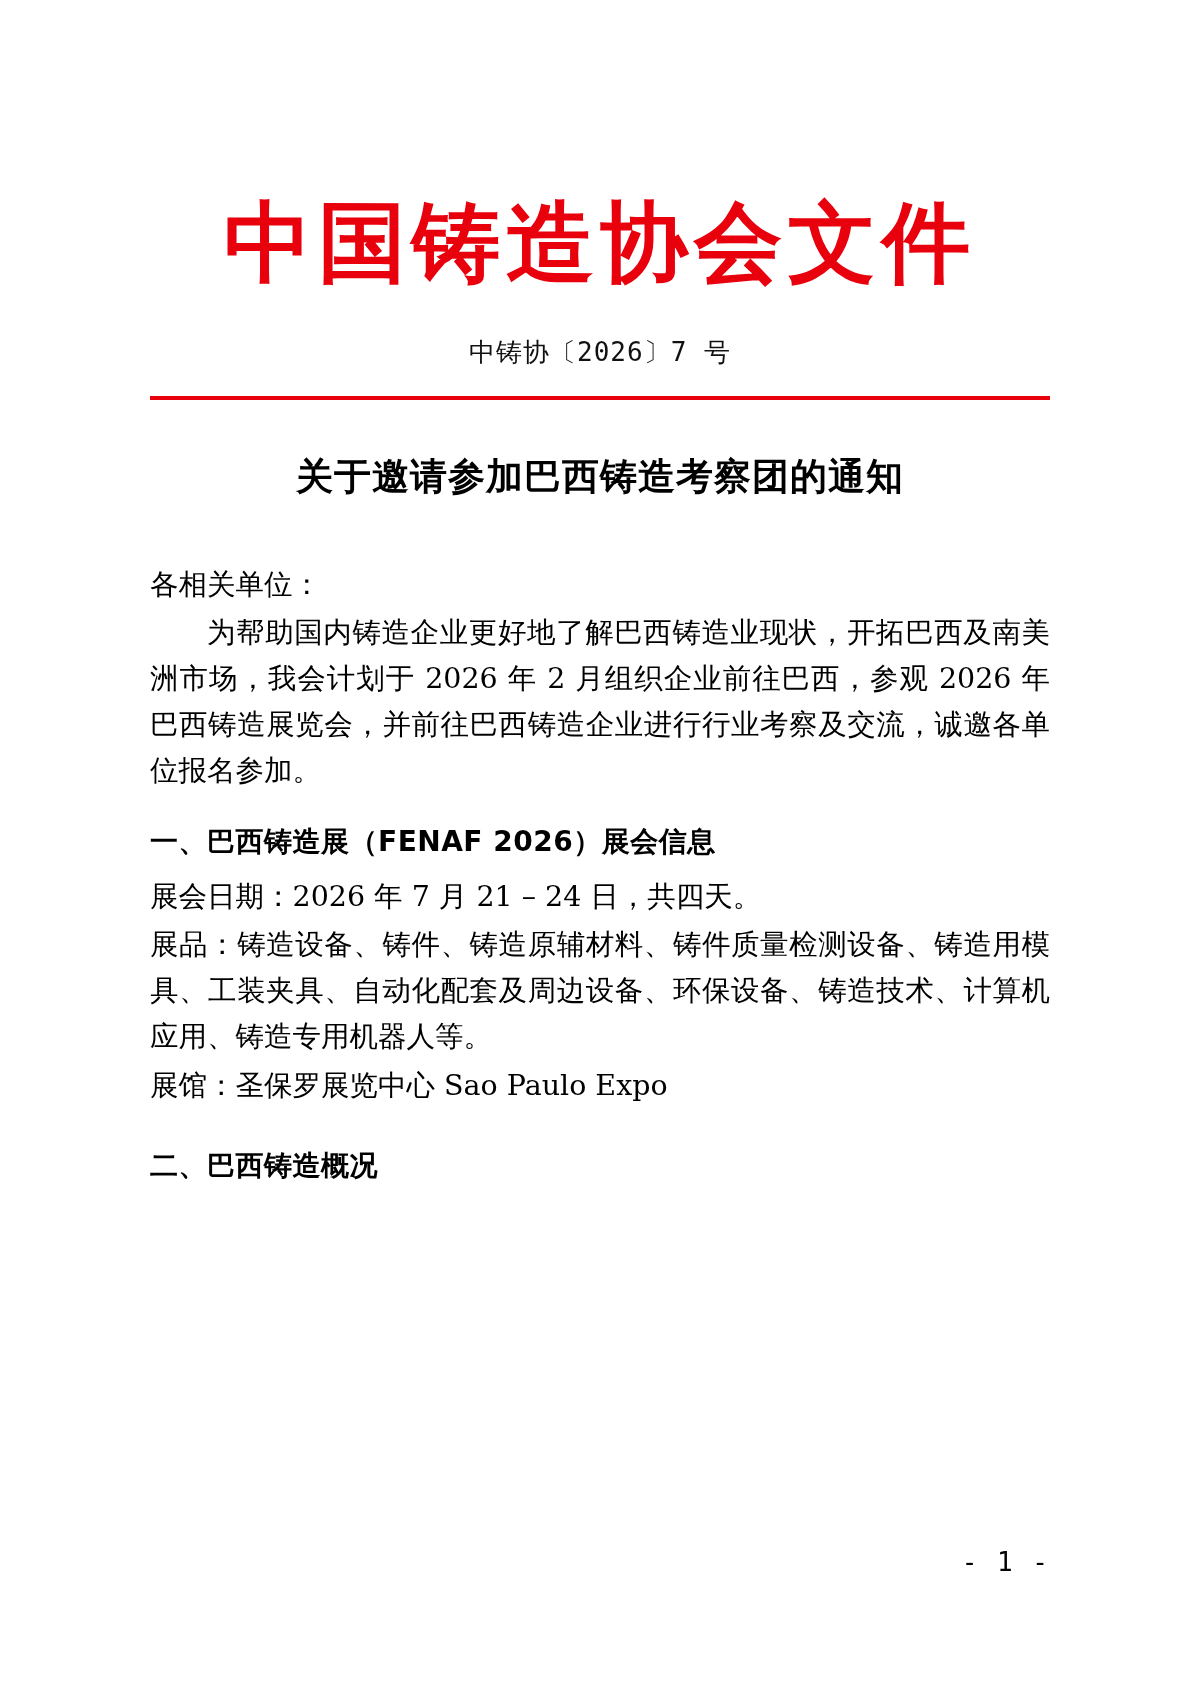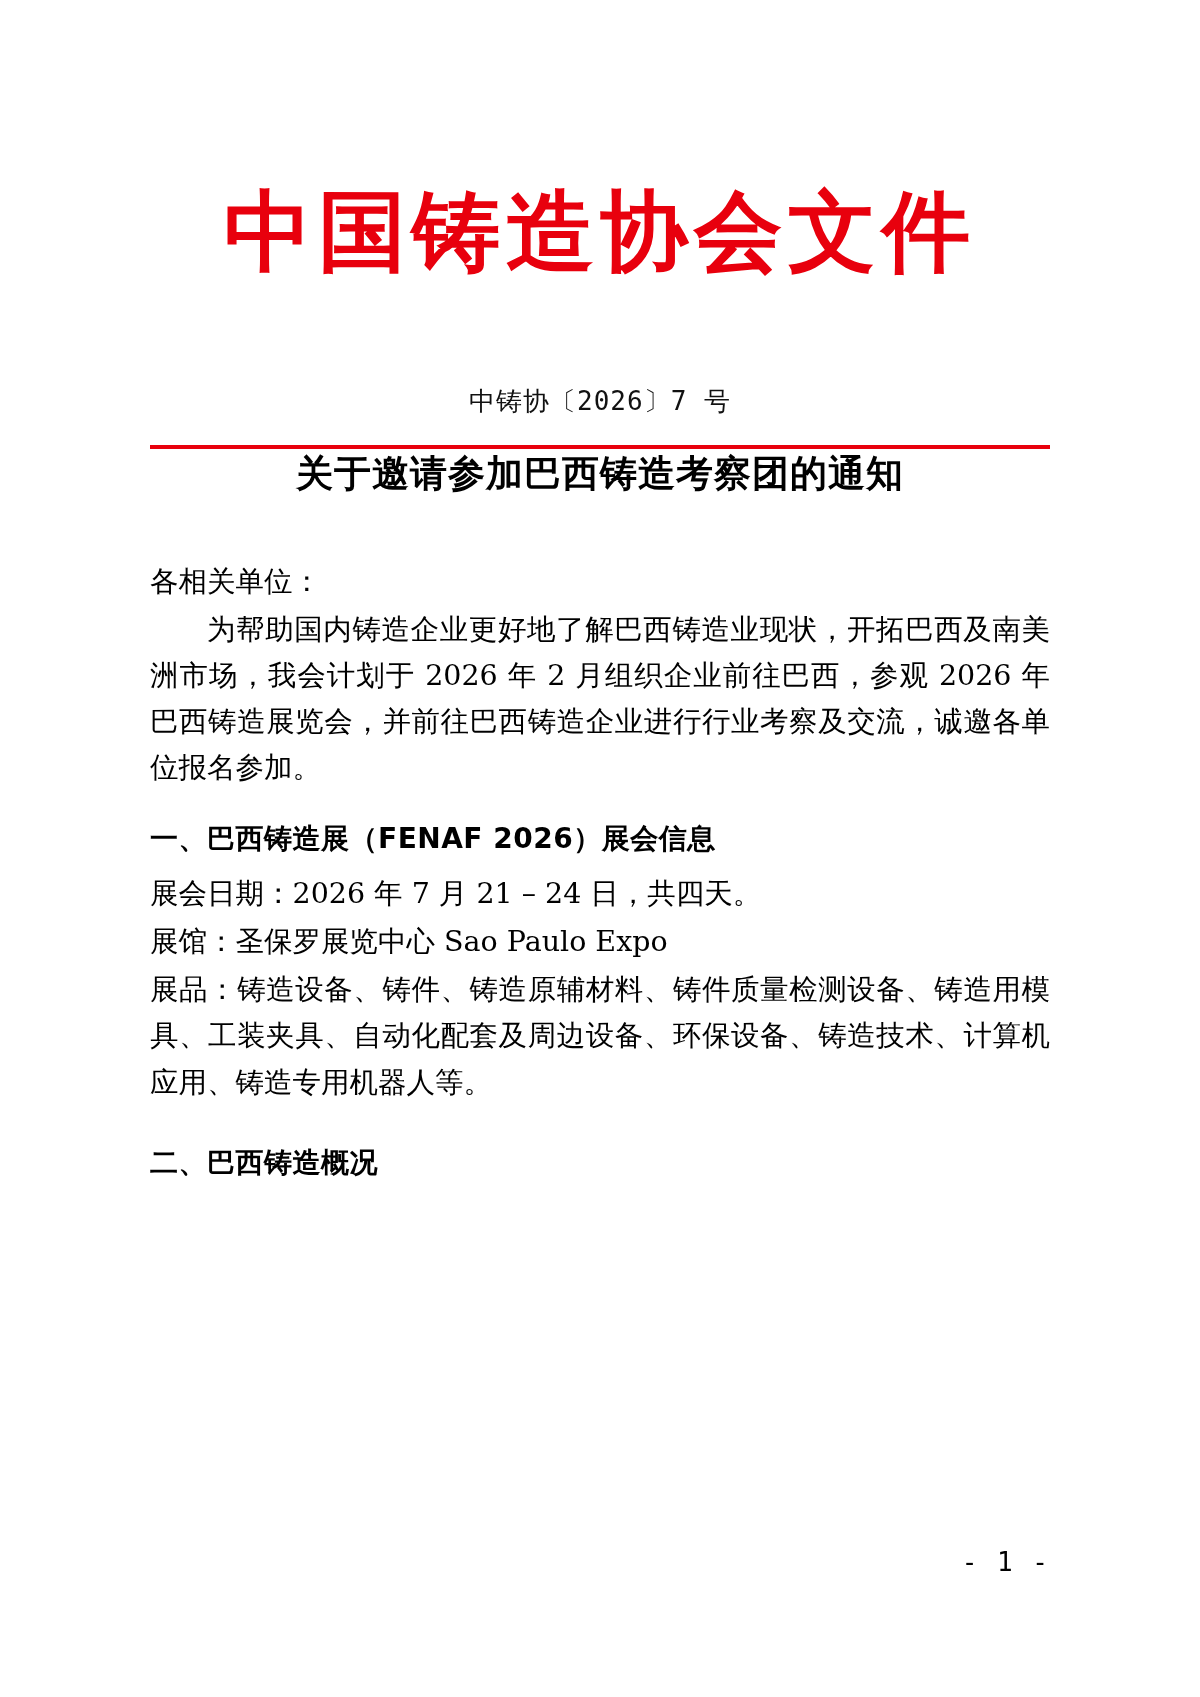"中国铸造协会文件" .page { padding: 1px 150px -> 12px 150px }
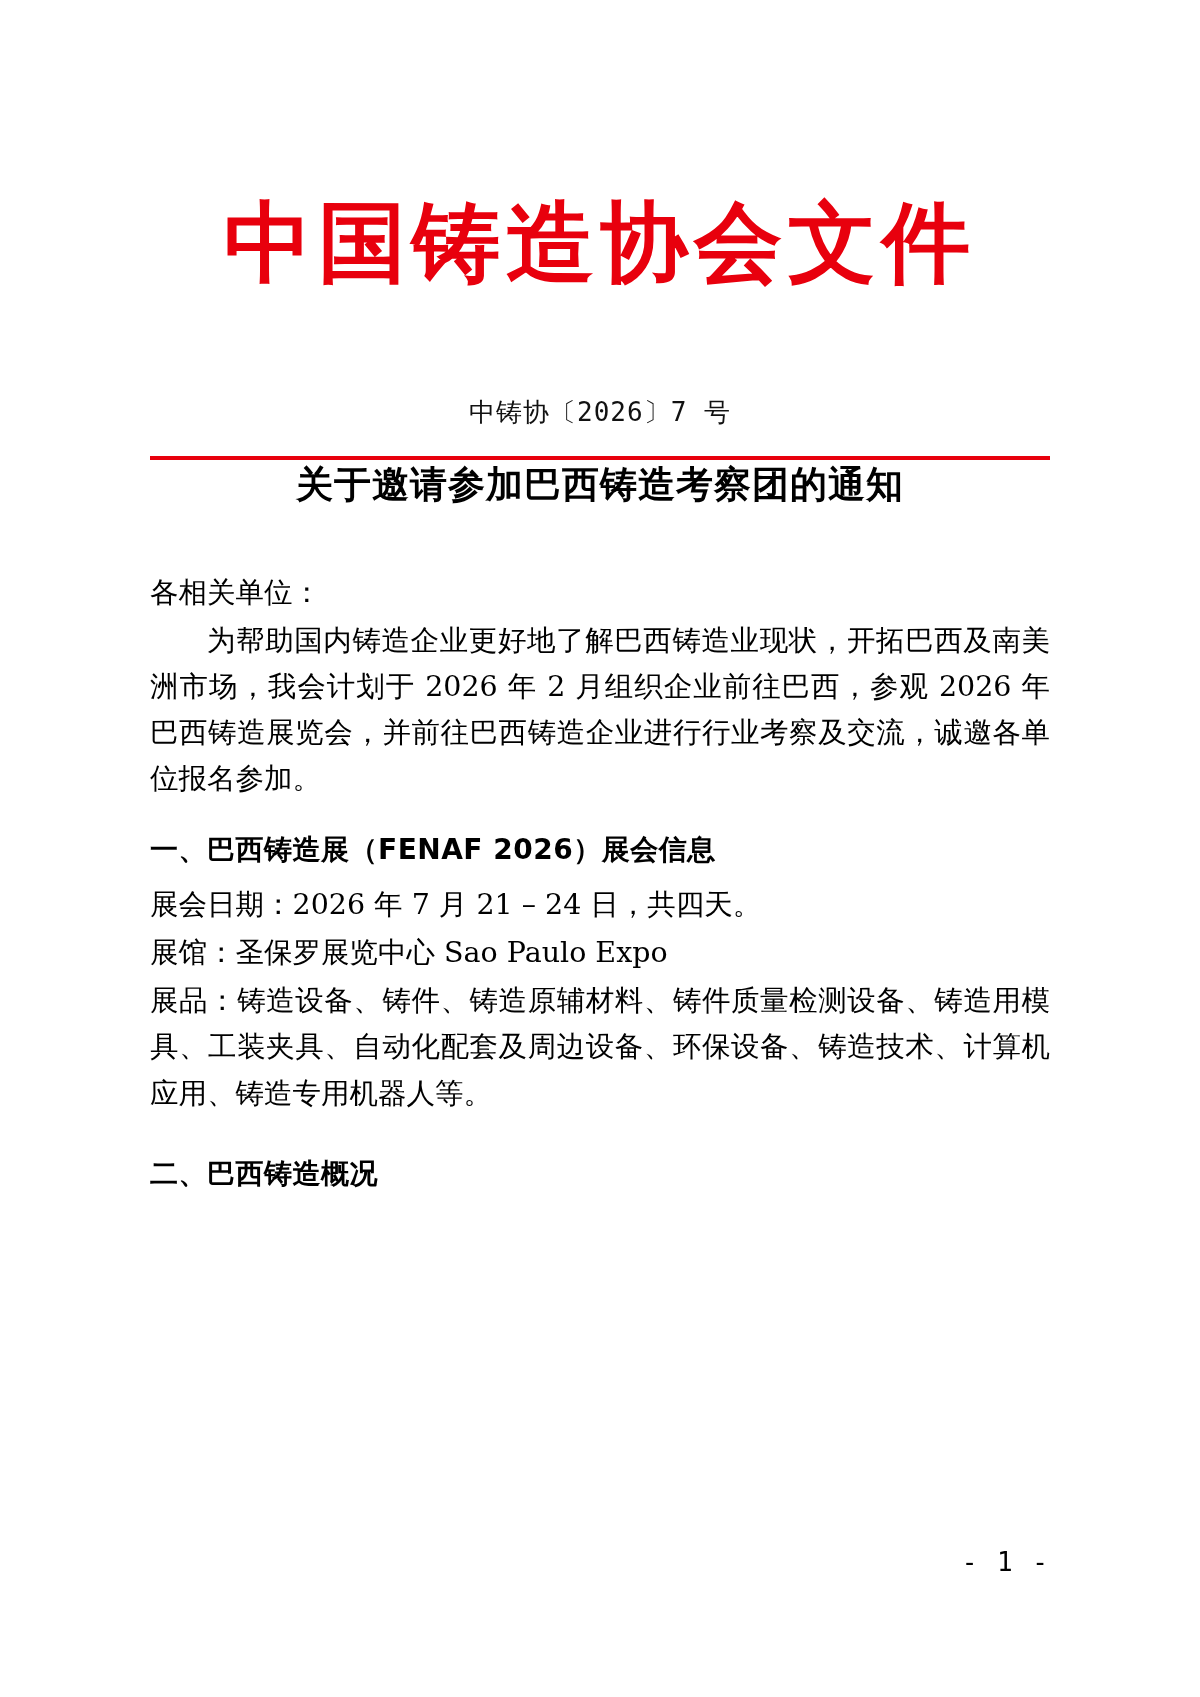"中铸协〔2026〕7 号" .doc-number { margin-top: 104px -> 44px }
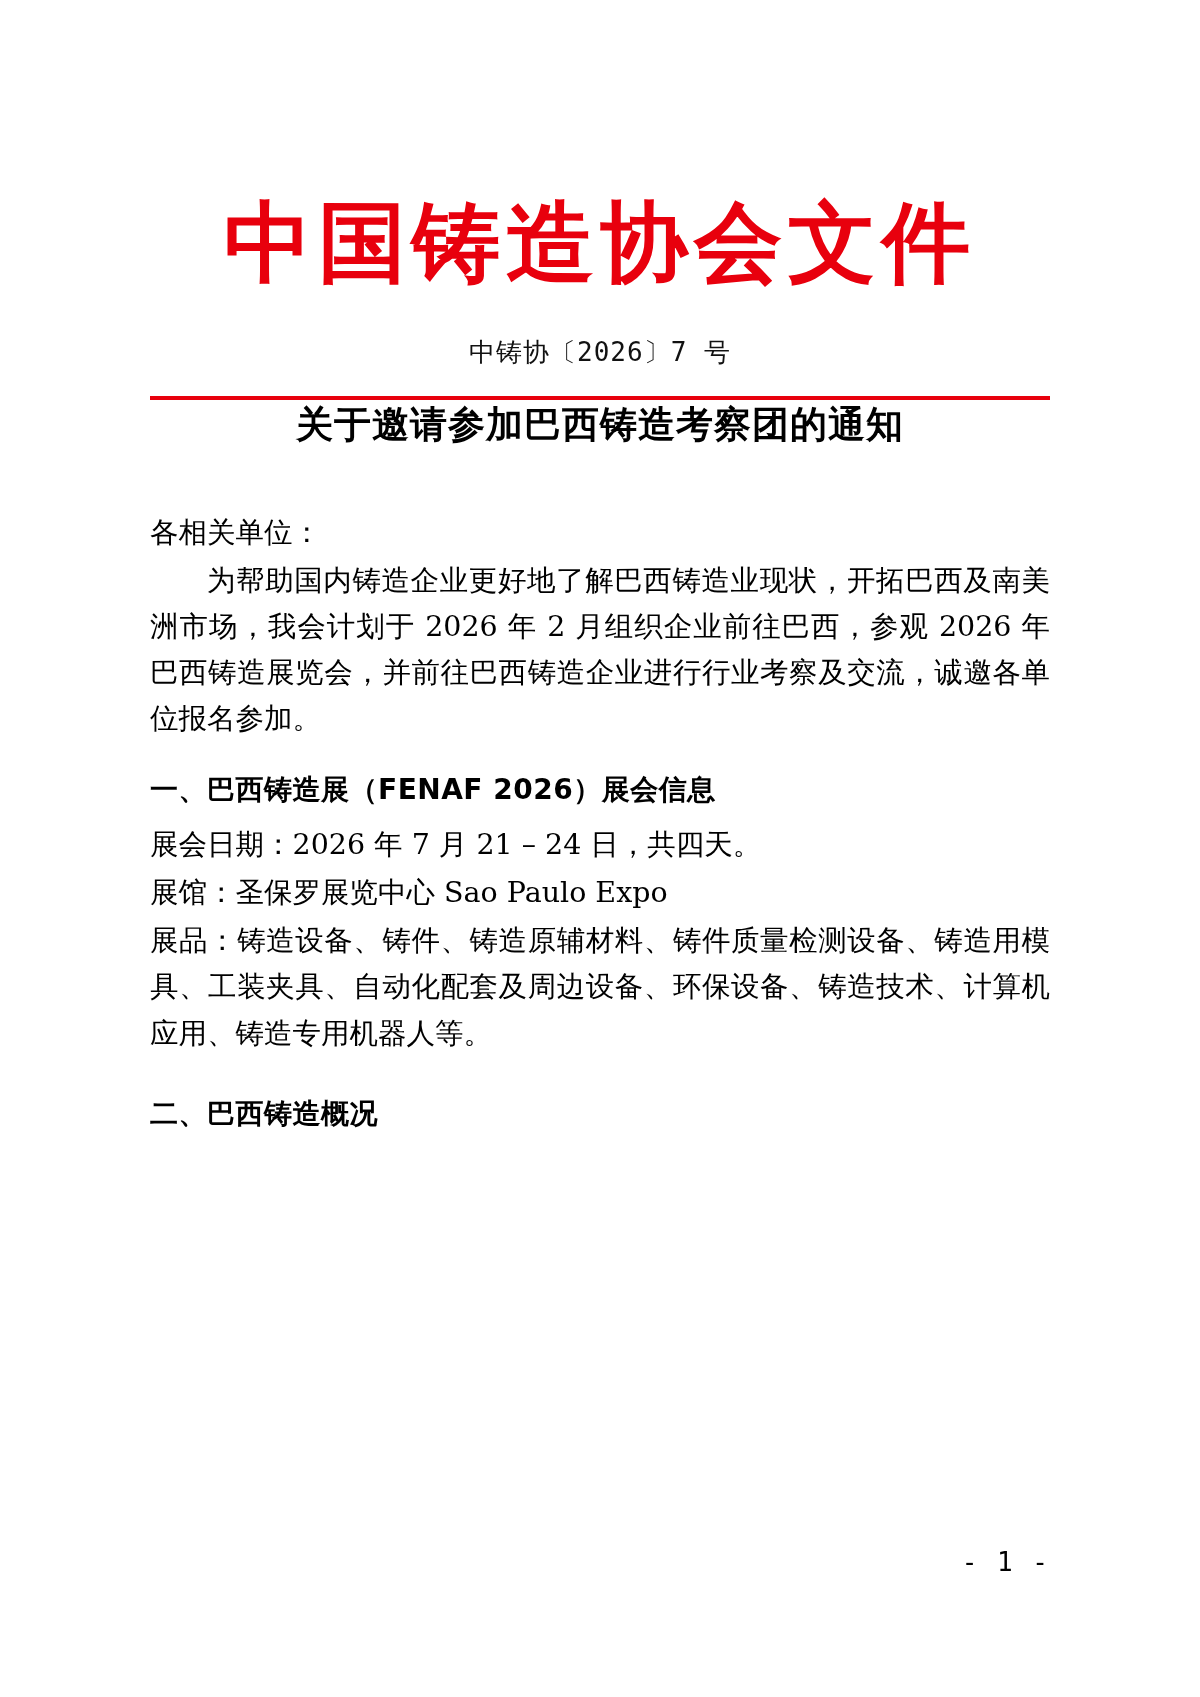"关于邀请参加巴西铸造考察团的通知" .doc-title { margin-top: none -> 52px }
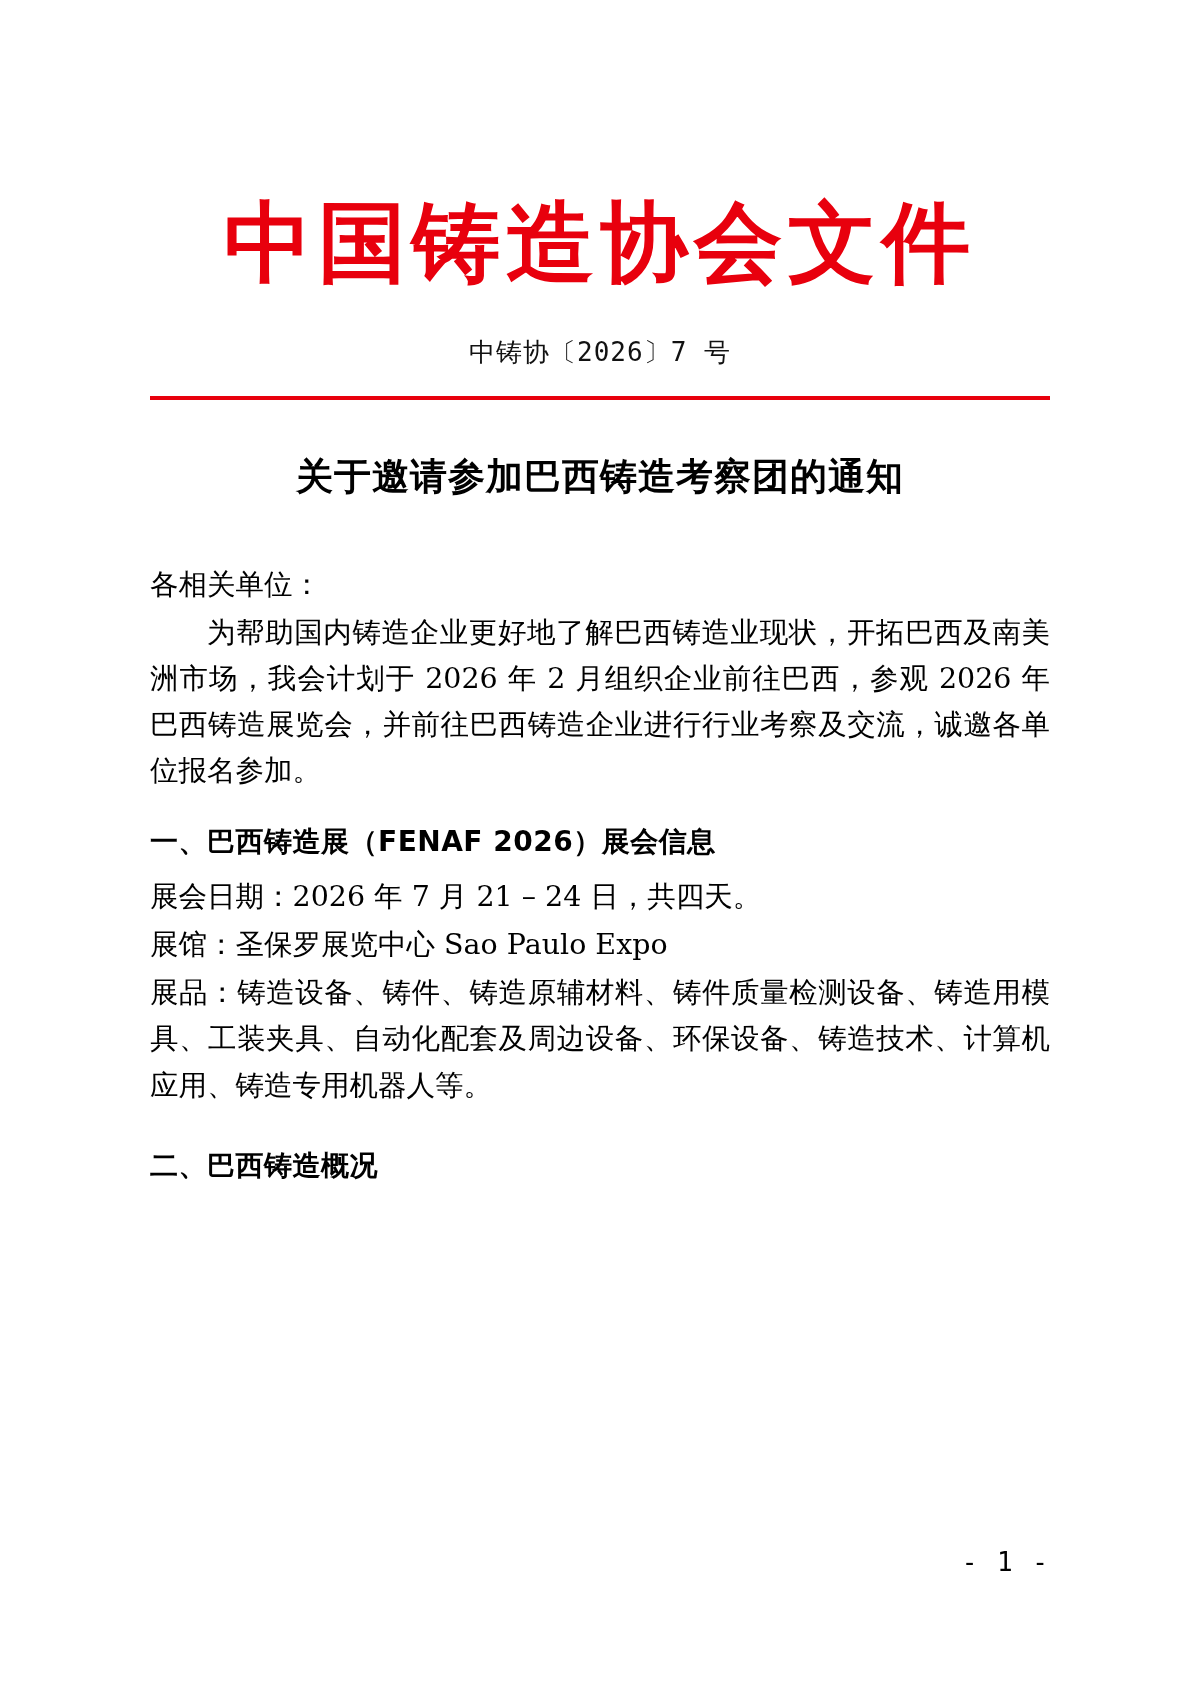"展馆：圣保罗展览中心 Sao Paulo Expo" p { order: before "展品：铸造设备、铸件、铸造原辅材料、铸件质量检测设备、铸造用模具、工装夹具、自动" -> after "展品：铸造设备、铸件、铸造原辅材料、铸件质量检测设备、铸造用模具、工装夹具、自动" }
